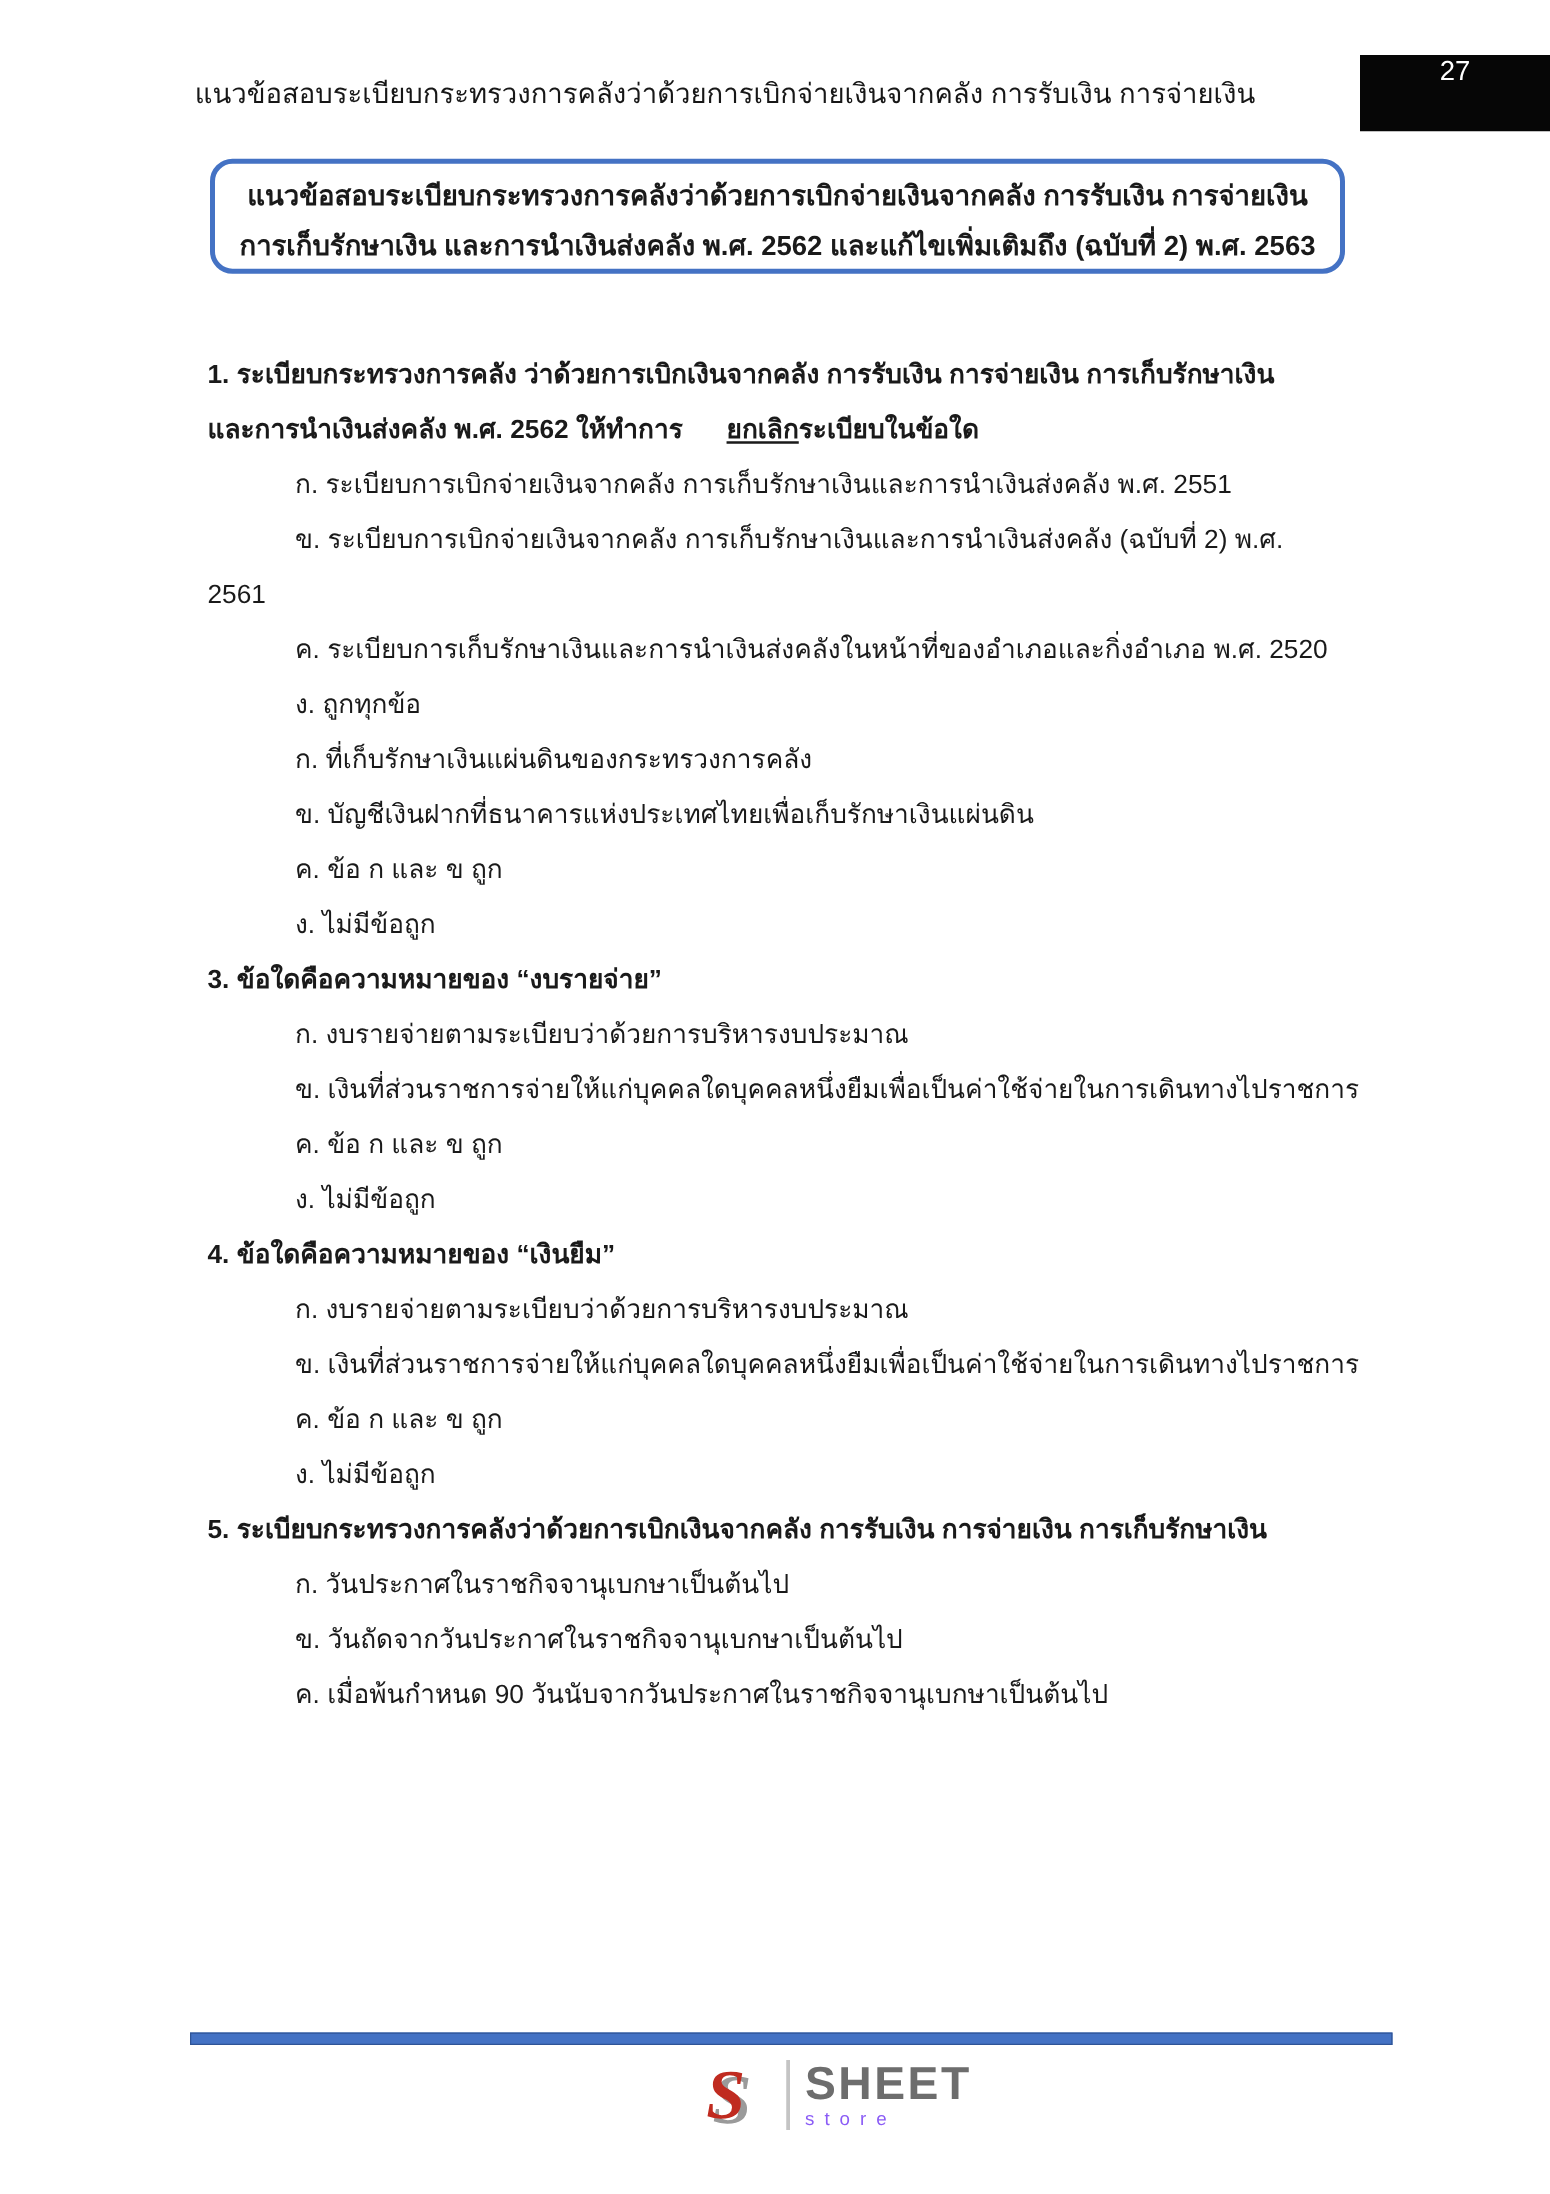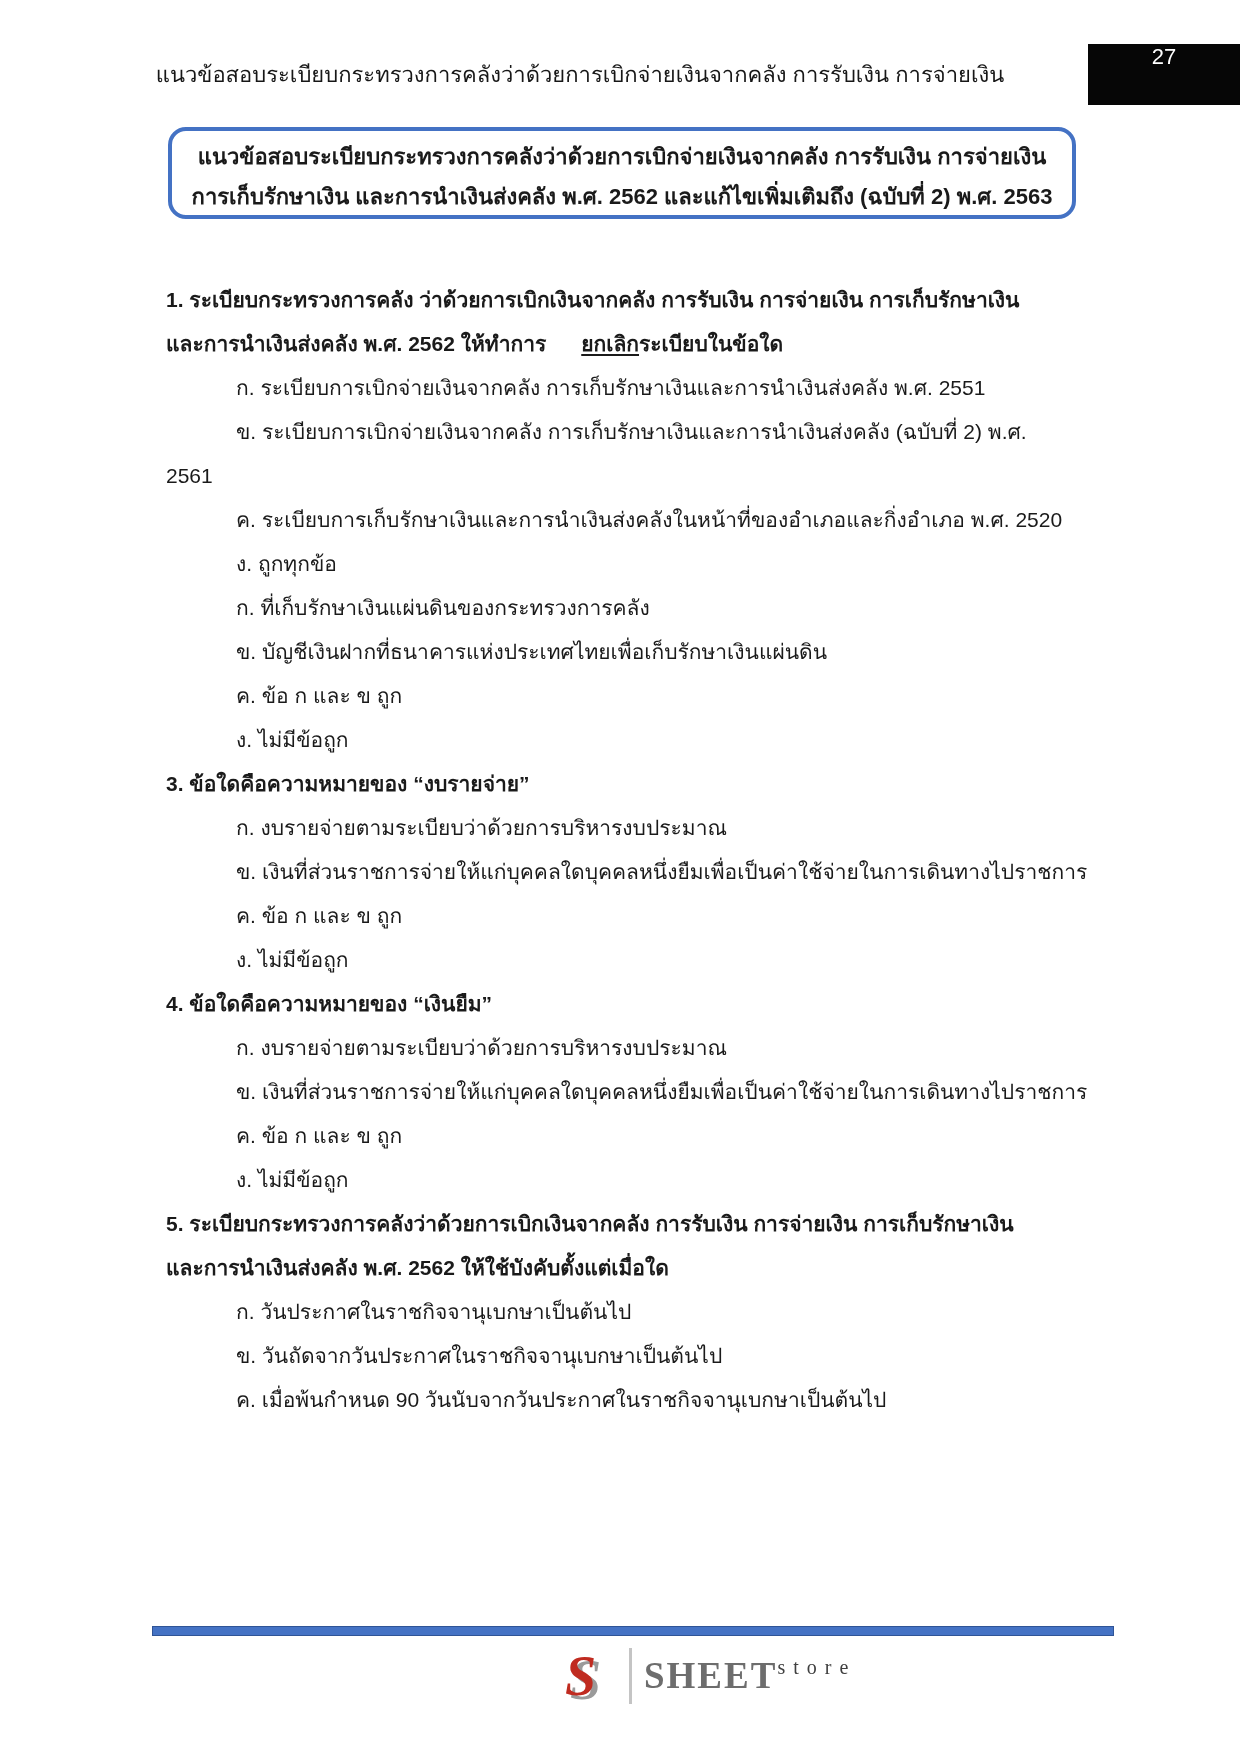"และการนำเงินส่งคลัง พ.ศ. 2562" div.ln { html: <div>และการนำเงินส่งคลัง พ.ศ. 2562 ให้ใช้บังคับตั้งแต่เมื่อใด</div> -> none }
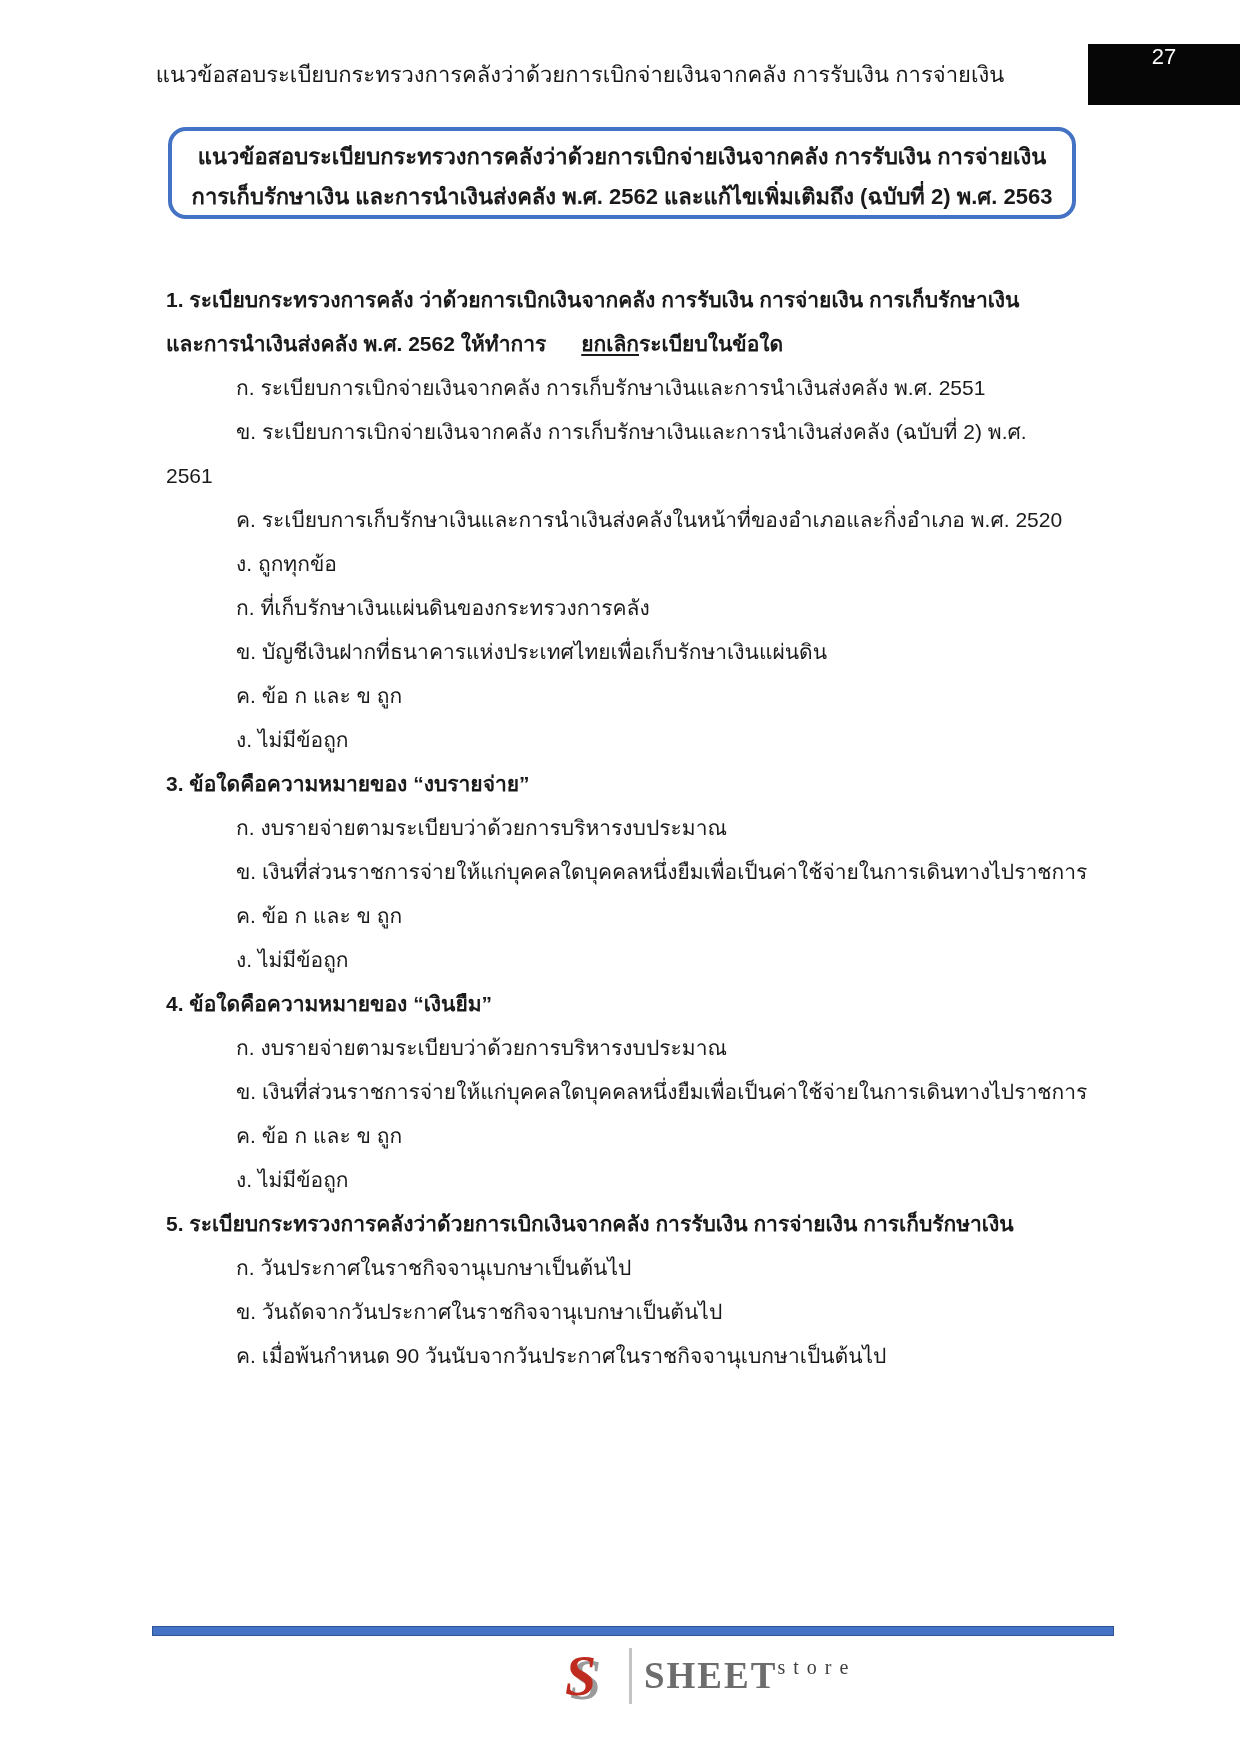"SHEET" .logo-text { flex-direction: row -> column; font-family: Liberation Serif, serif -> none }
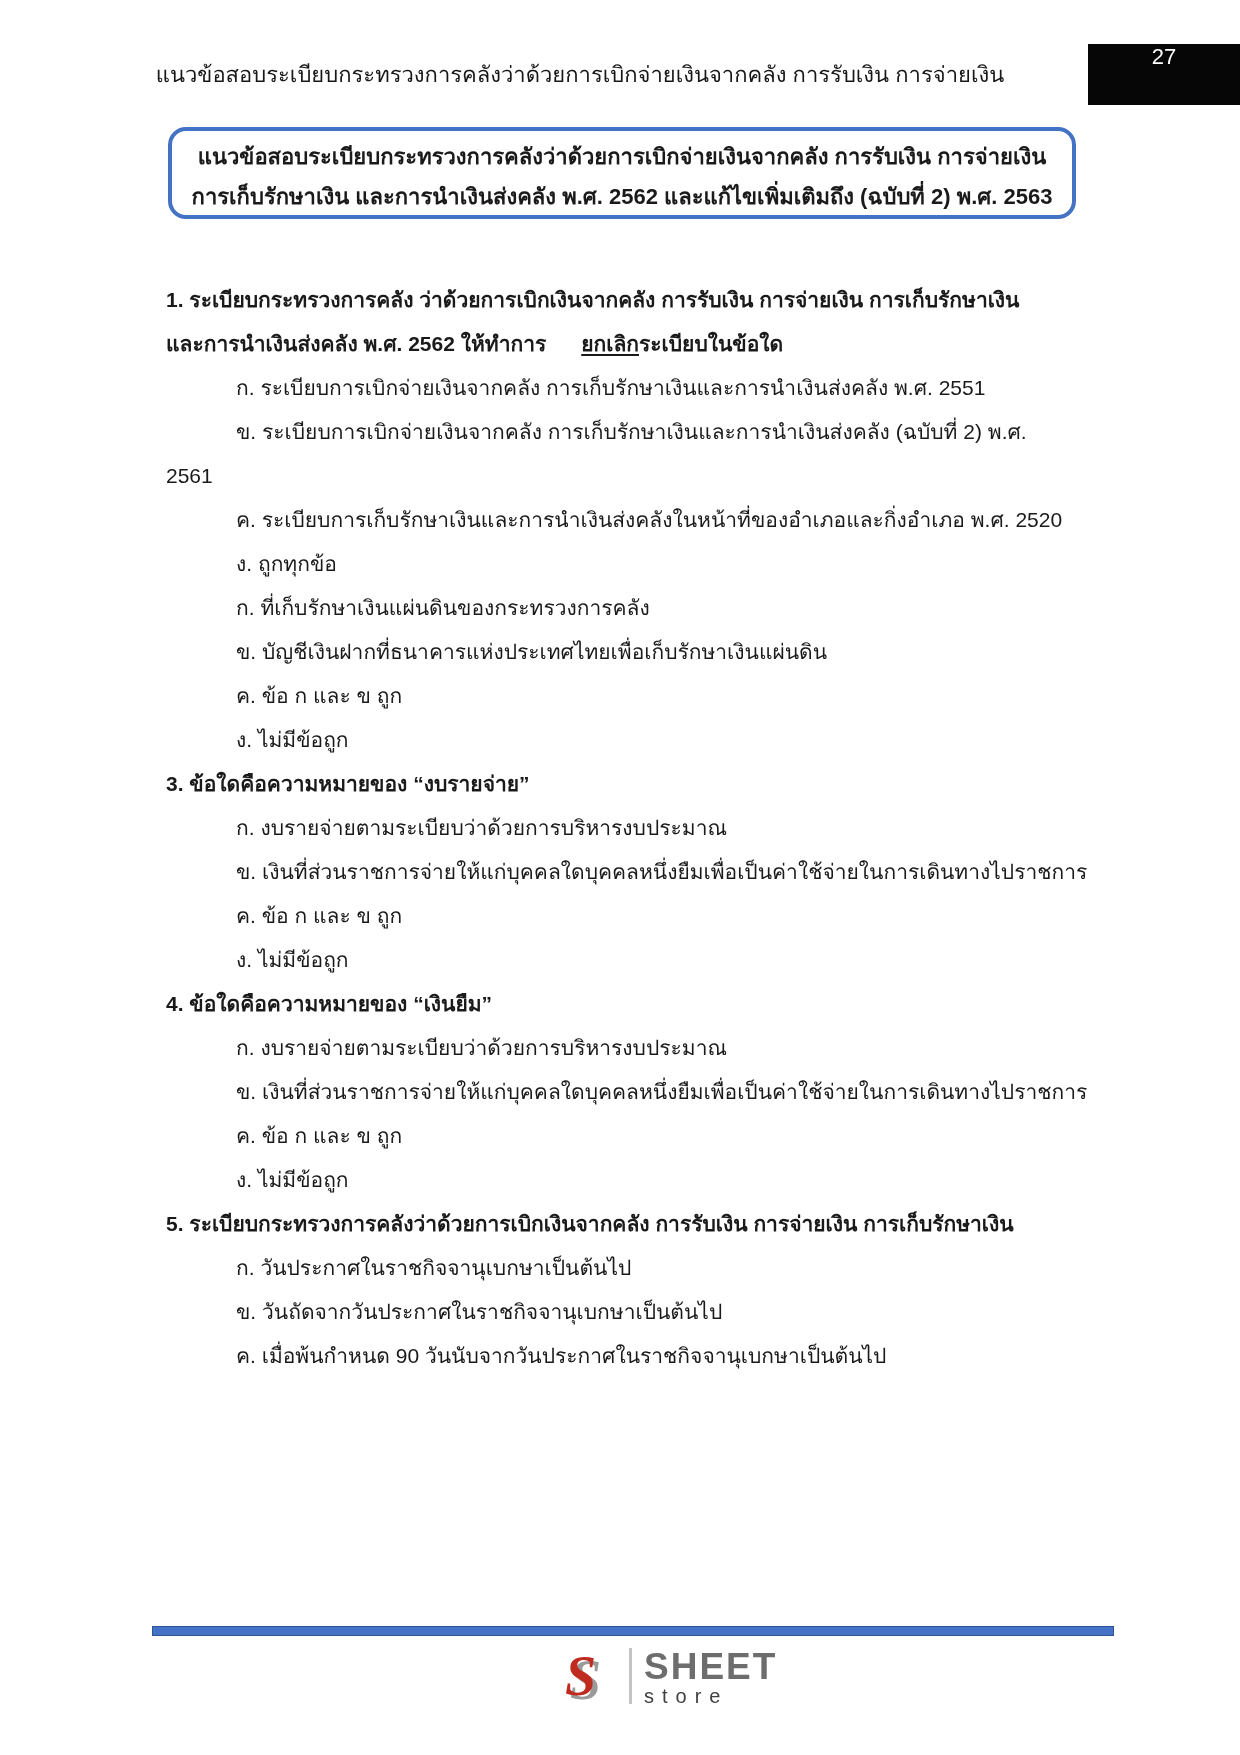"store" .brand-sub { color: #404040 -> #8b5cf6; font-size: 20px -> 15px }
